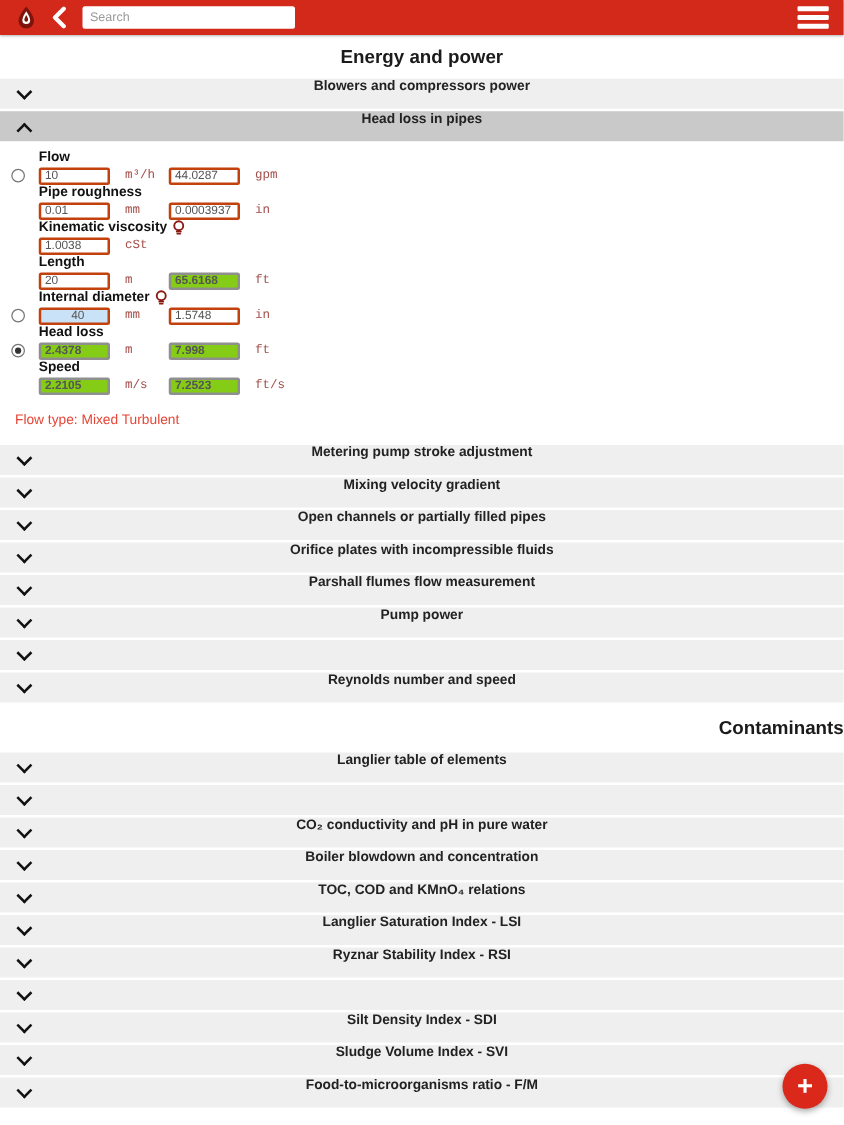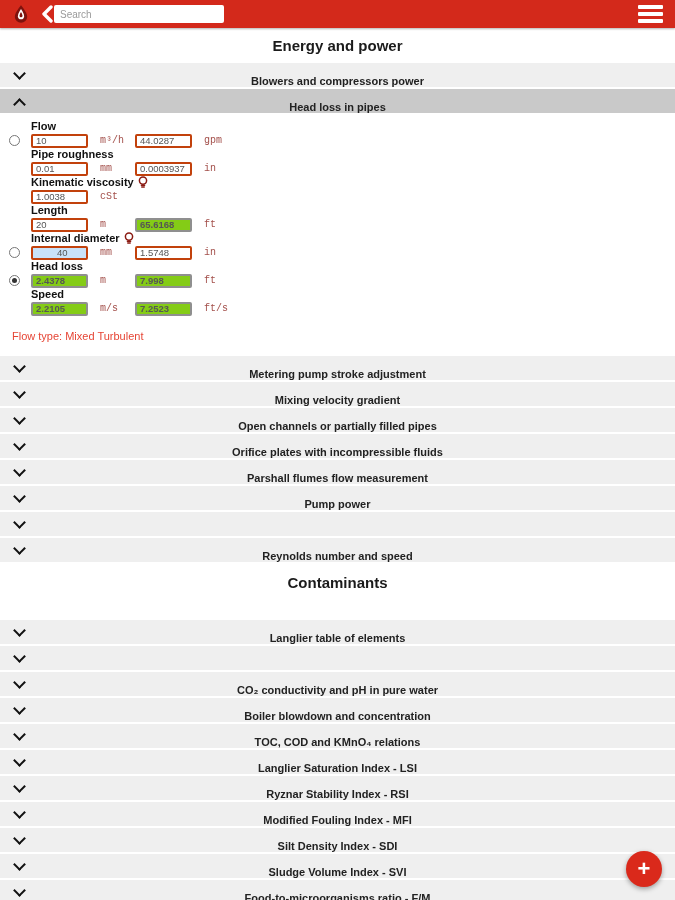"Search" .search-input { margin-left: none -> 12px }
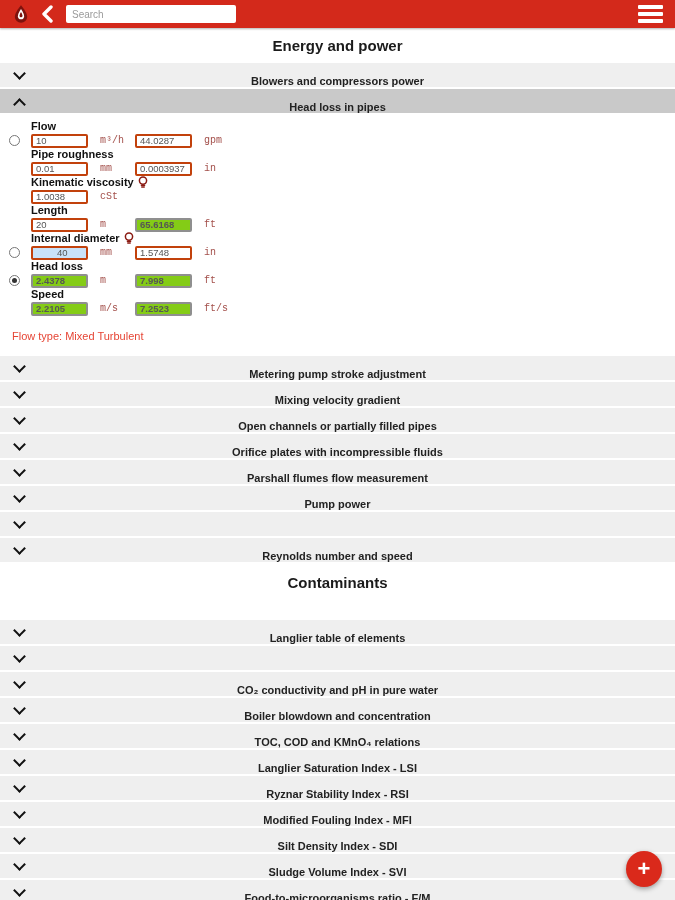"Blowers and compressors power" .acc-row { align-items: flex-end -> flex-start }
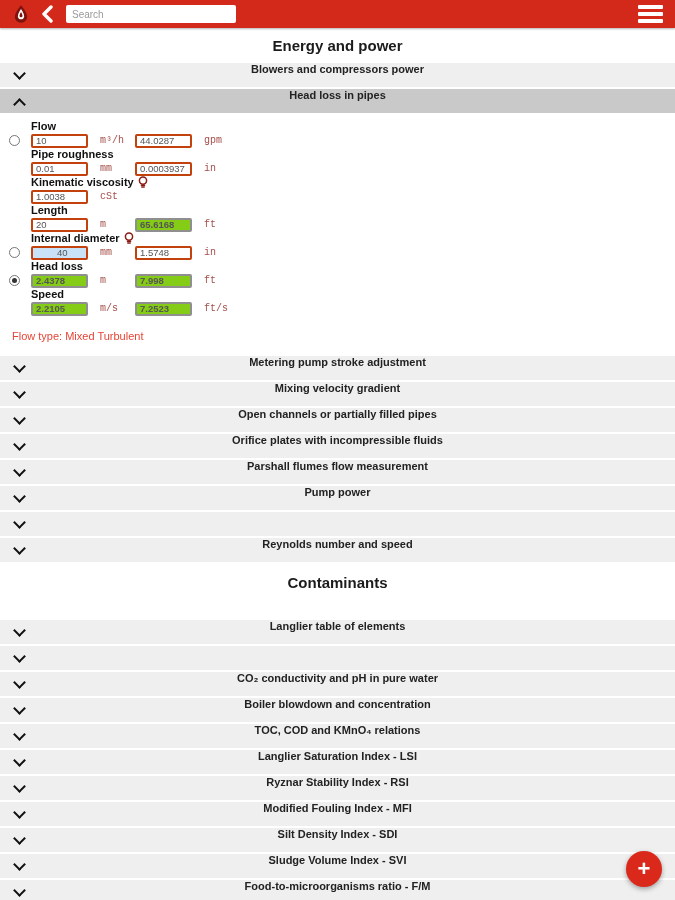"Contaminants" h1.page-title { margin: 12px 0 29px -> 12px 0 11px; text-align: none -> right }
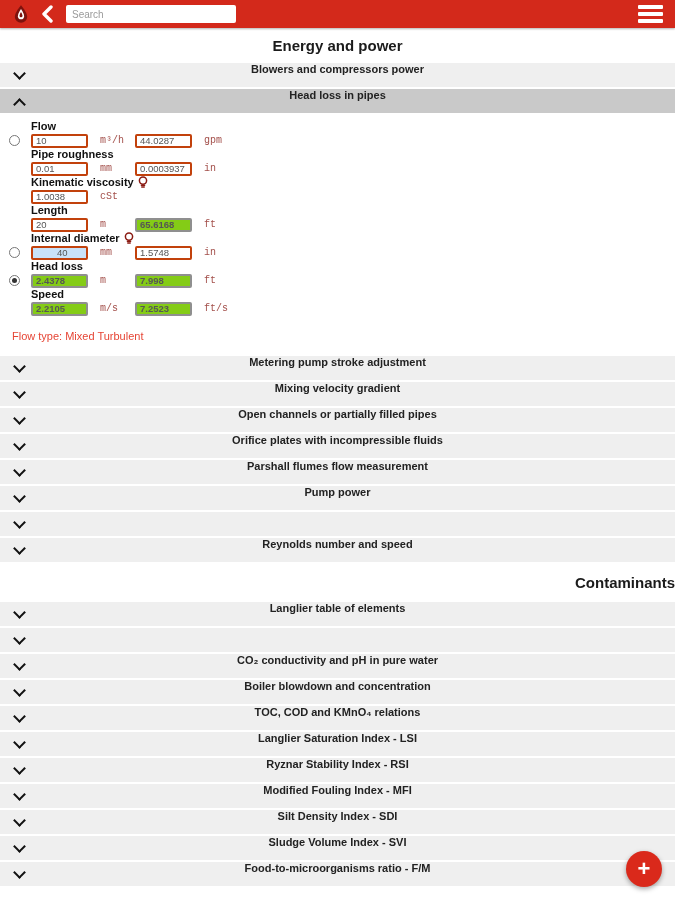"Modified Fouling Index - MFI" span.acc-label { html: <span>Modified Fouling Index - MFI</span> -> none }
